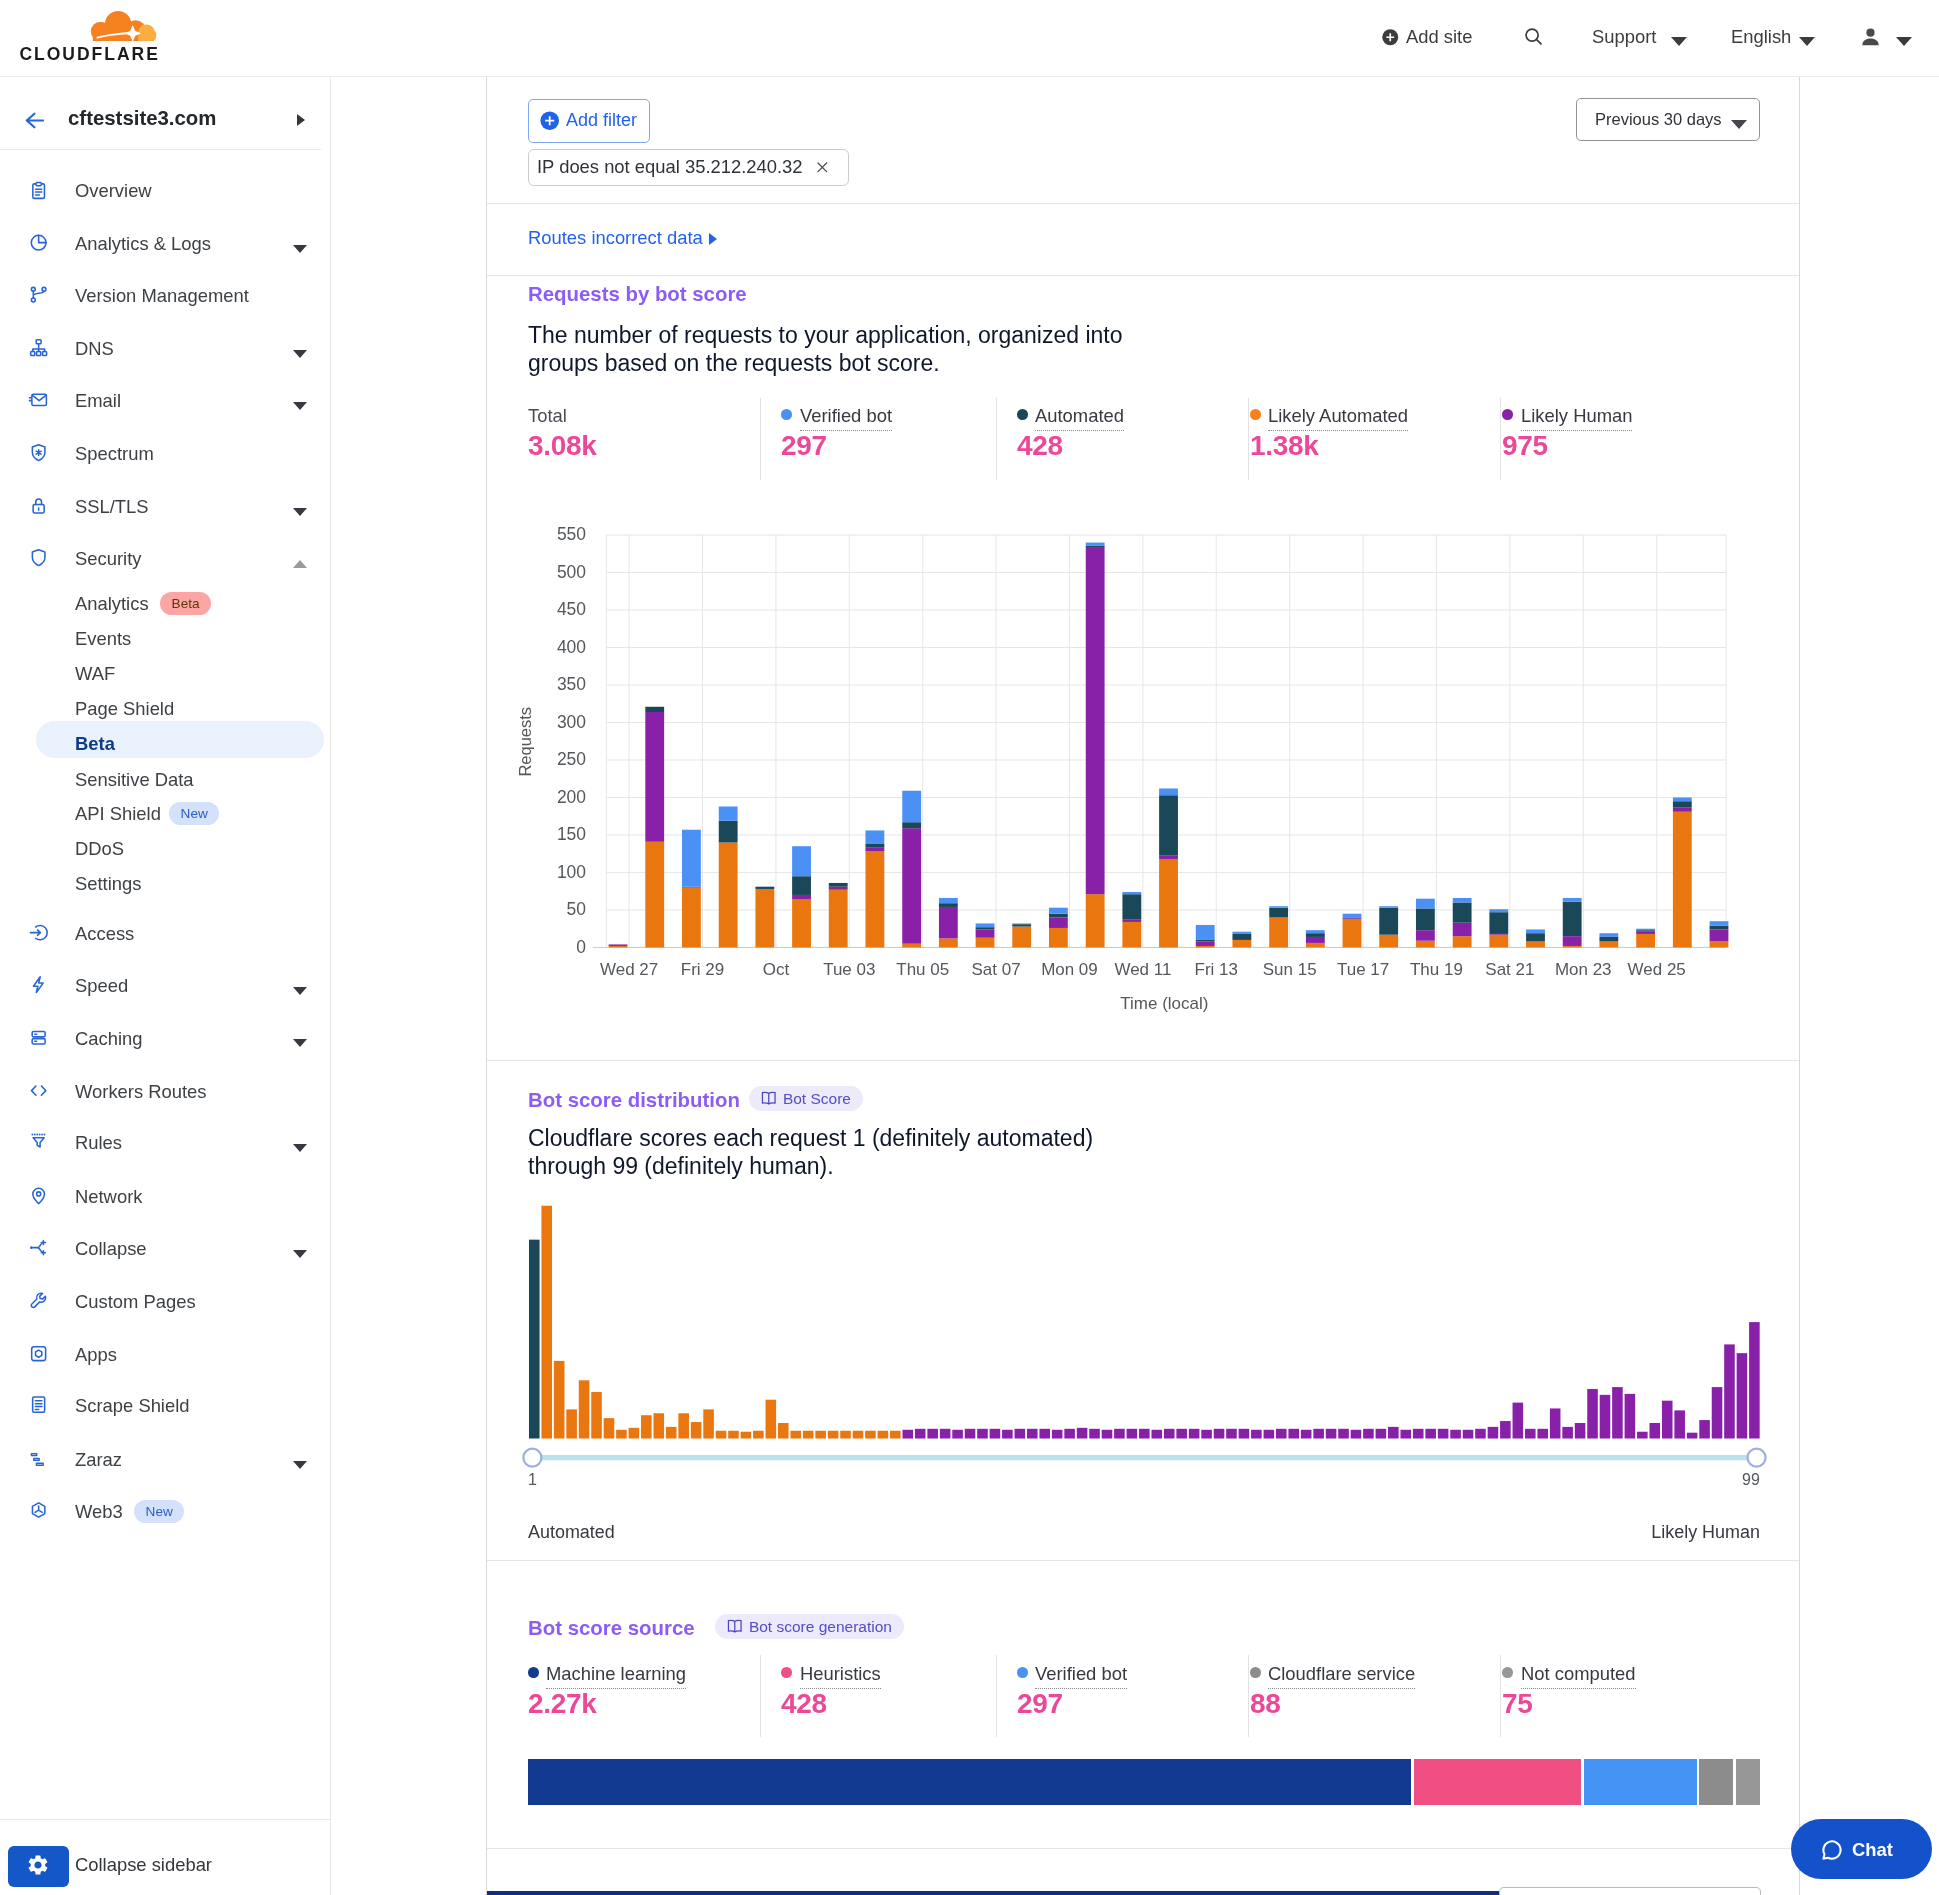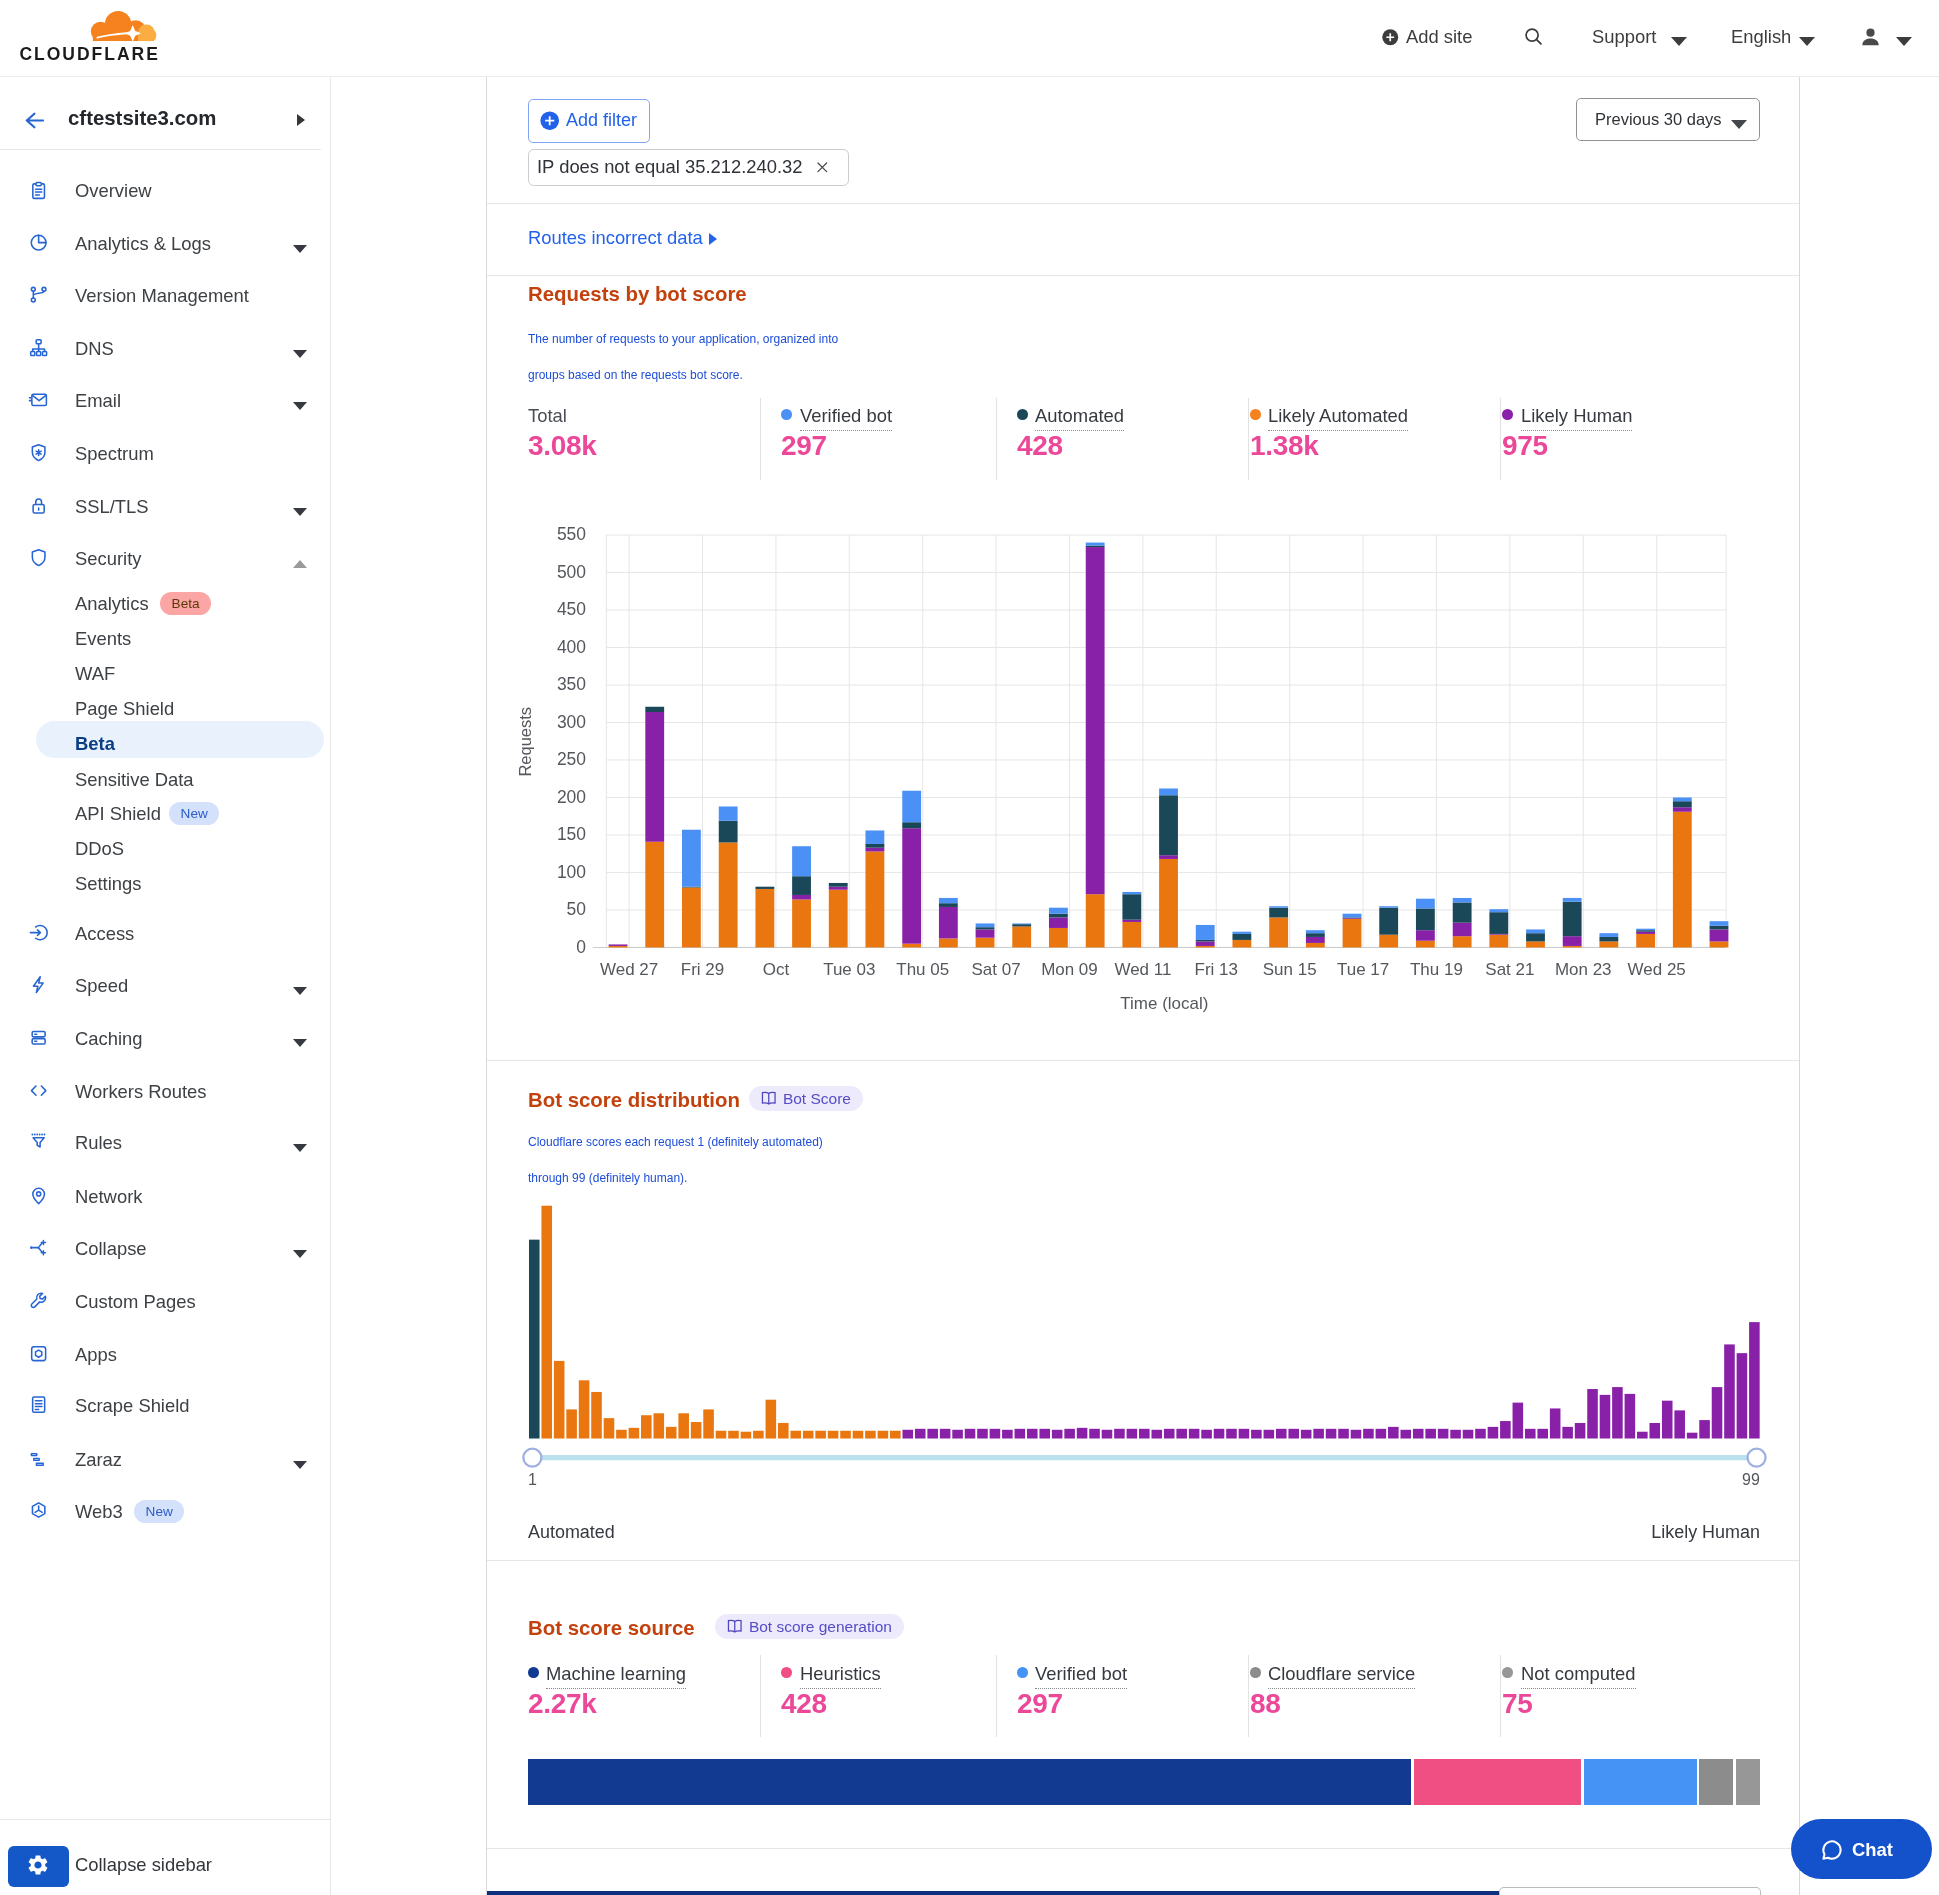"Requests by bot score" .h2 { color: #c2410c -> #8b5cf6 }
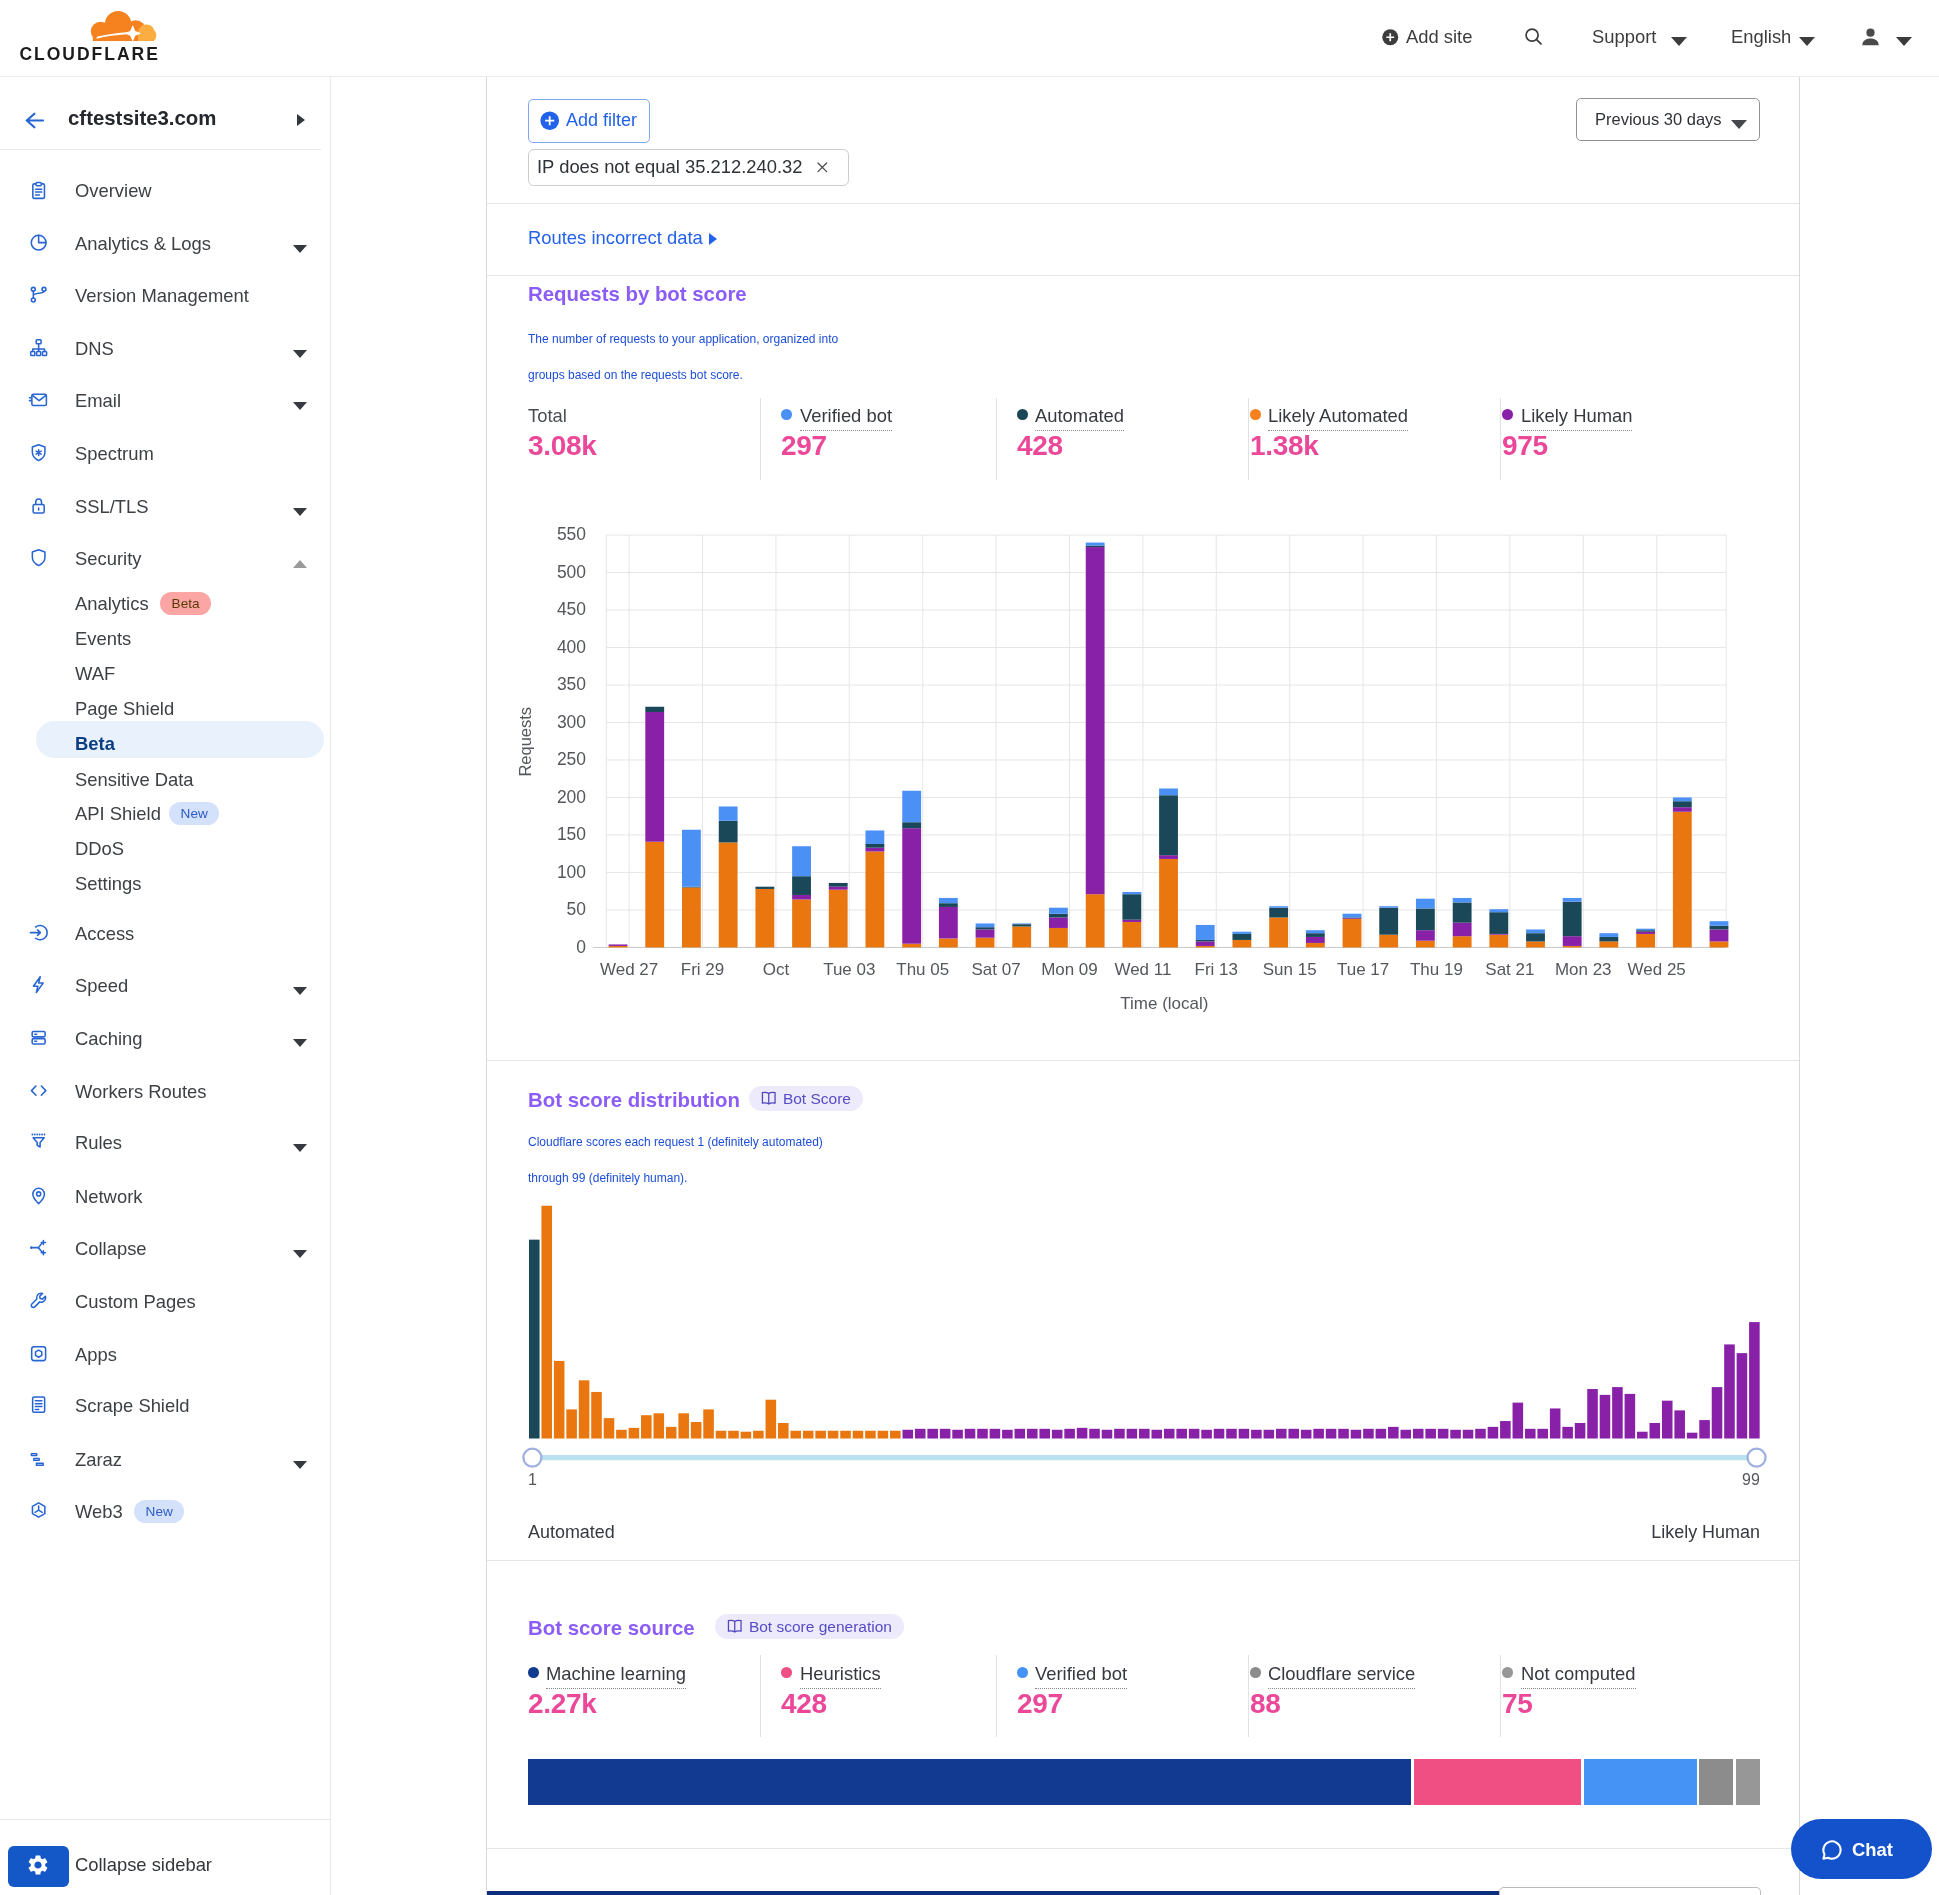"The number of requests to" .desc { color: #1d4ed8 -> #0f172a; font-size: 12px -> 23px; line-height: 36px -> 28px }
